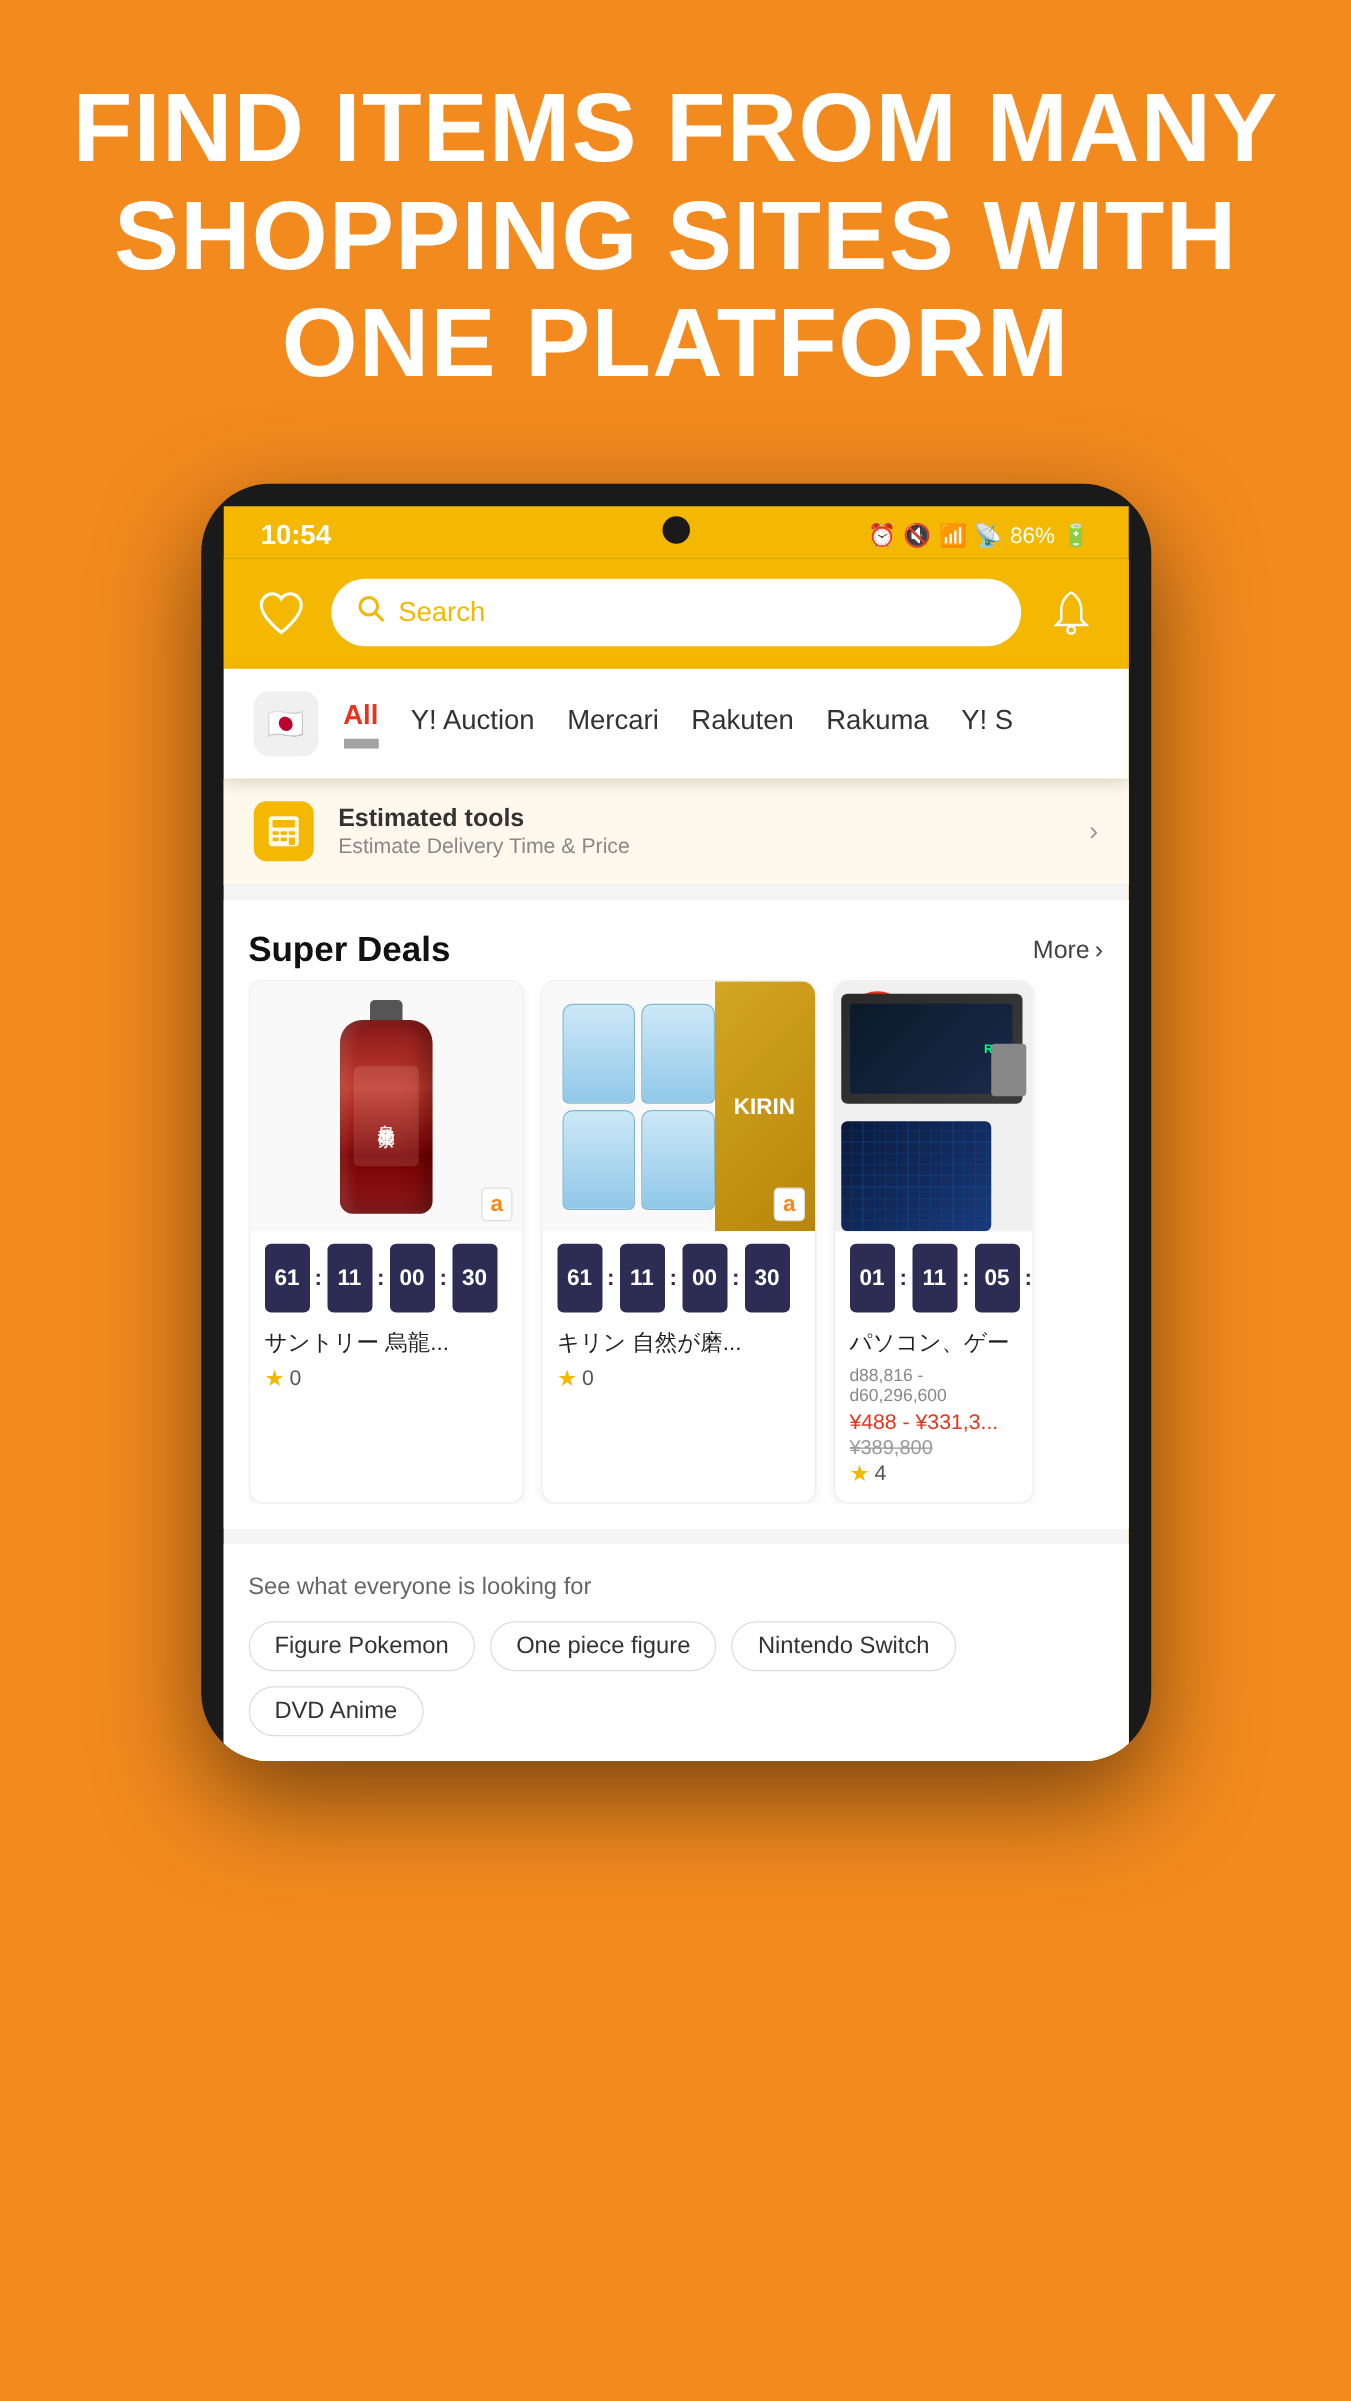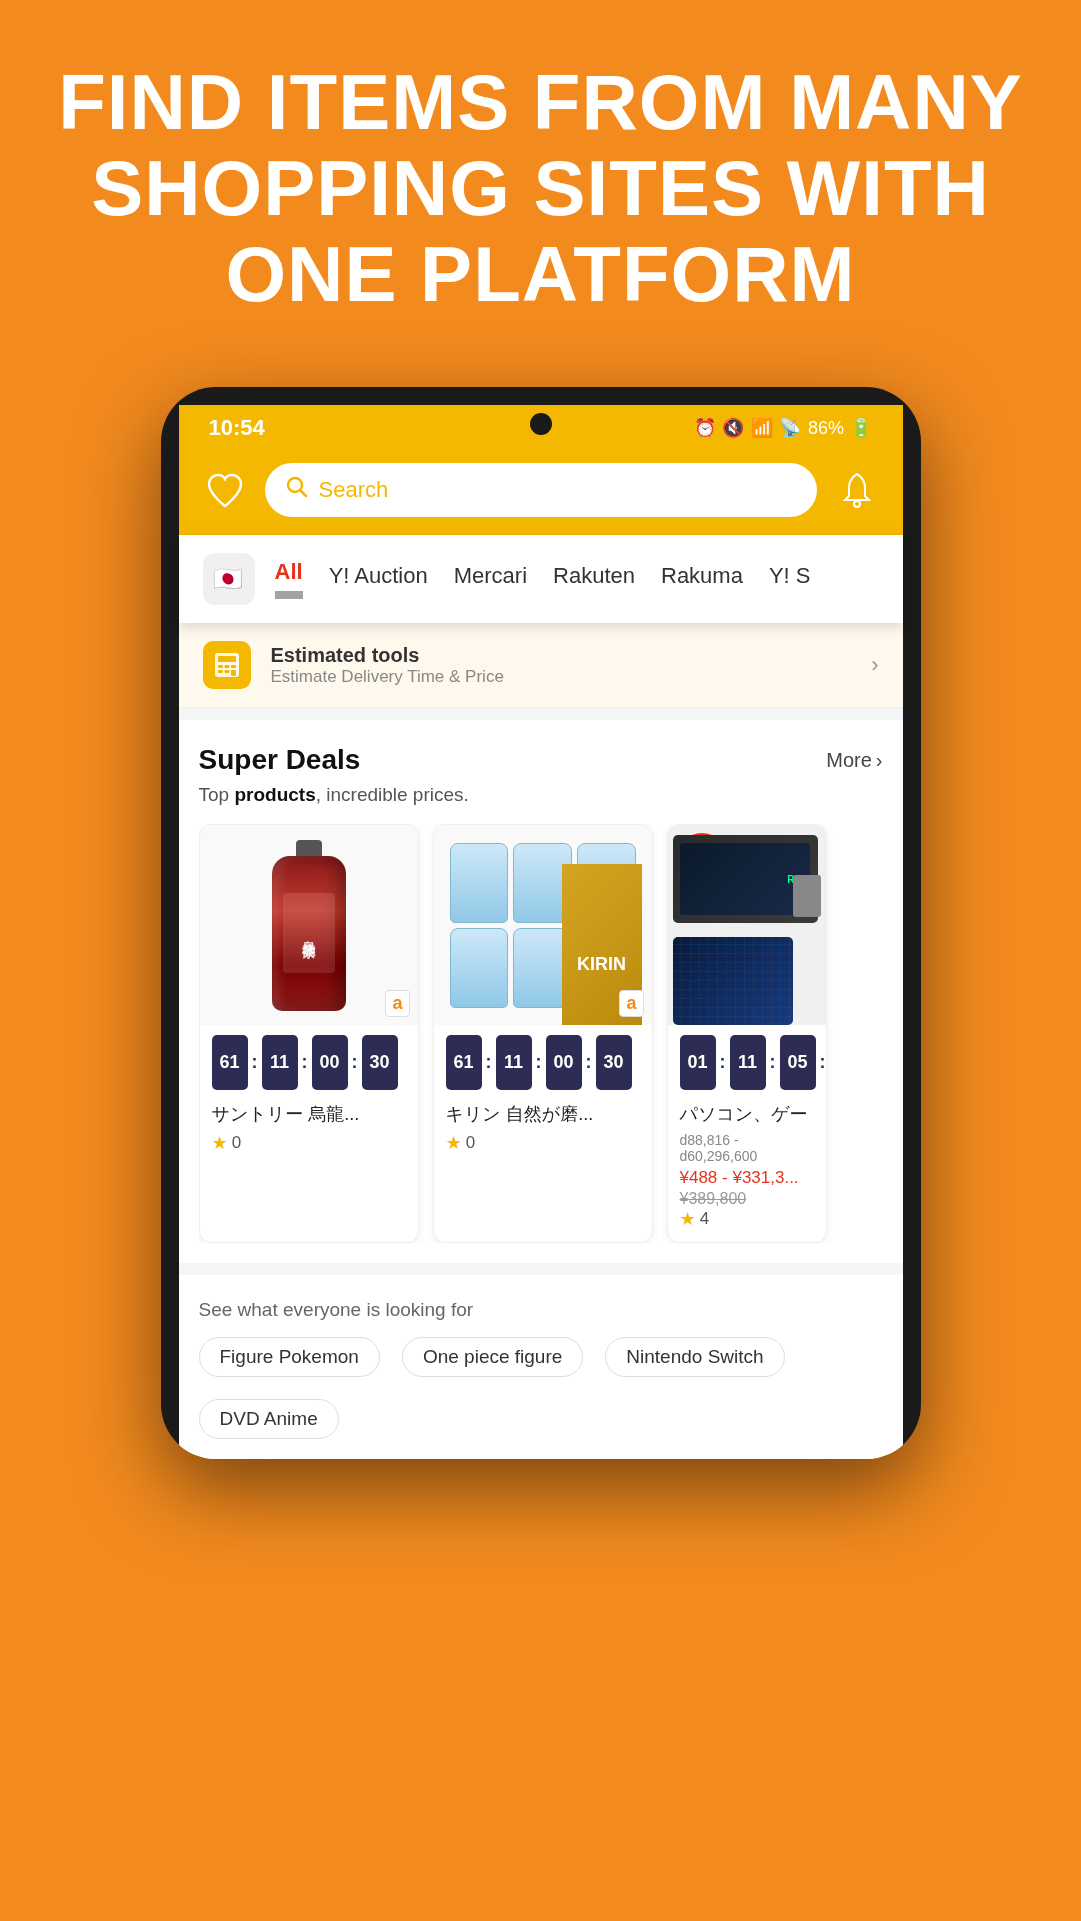"Top products, incredible prices." div.section-desc { html: <div> <span>Top </span><strong>products</strong><span>, incredible prices.</span> </div> -> none }
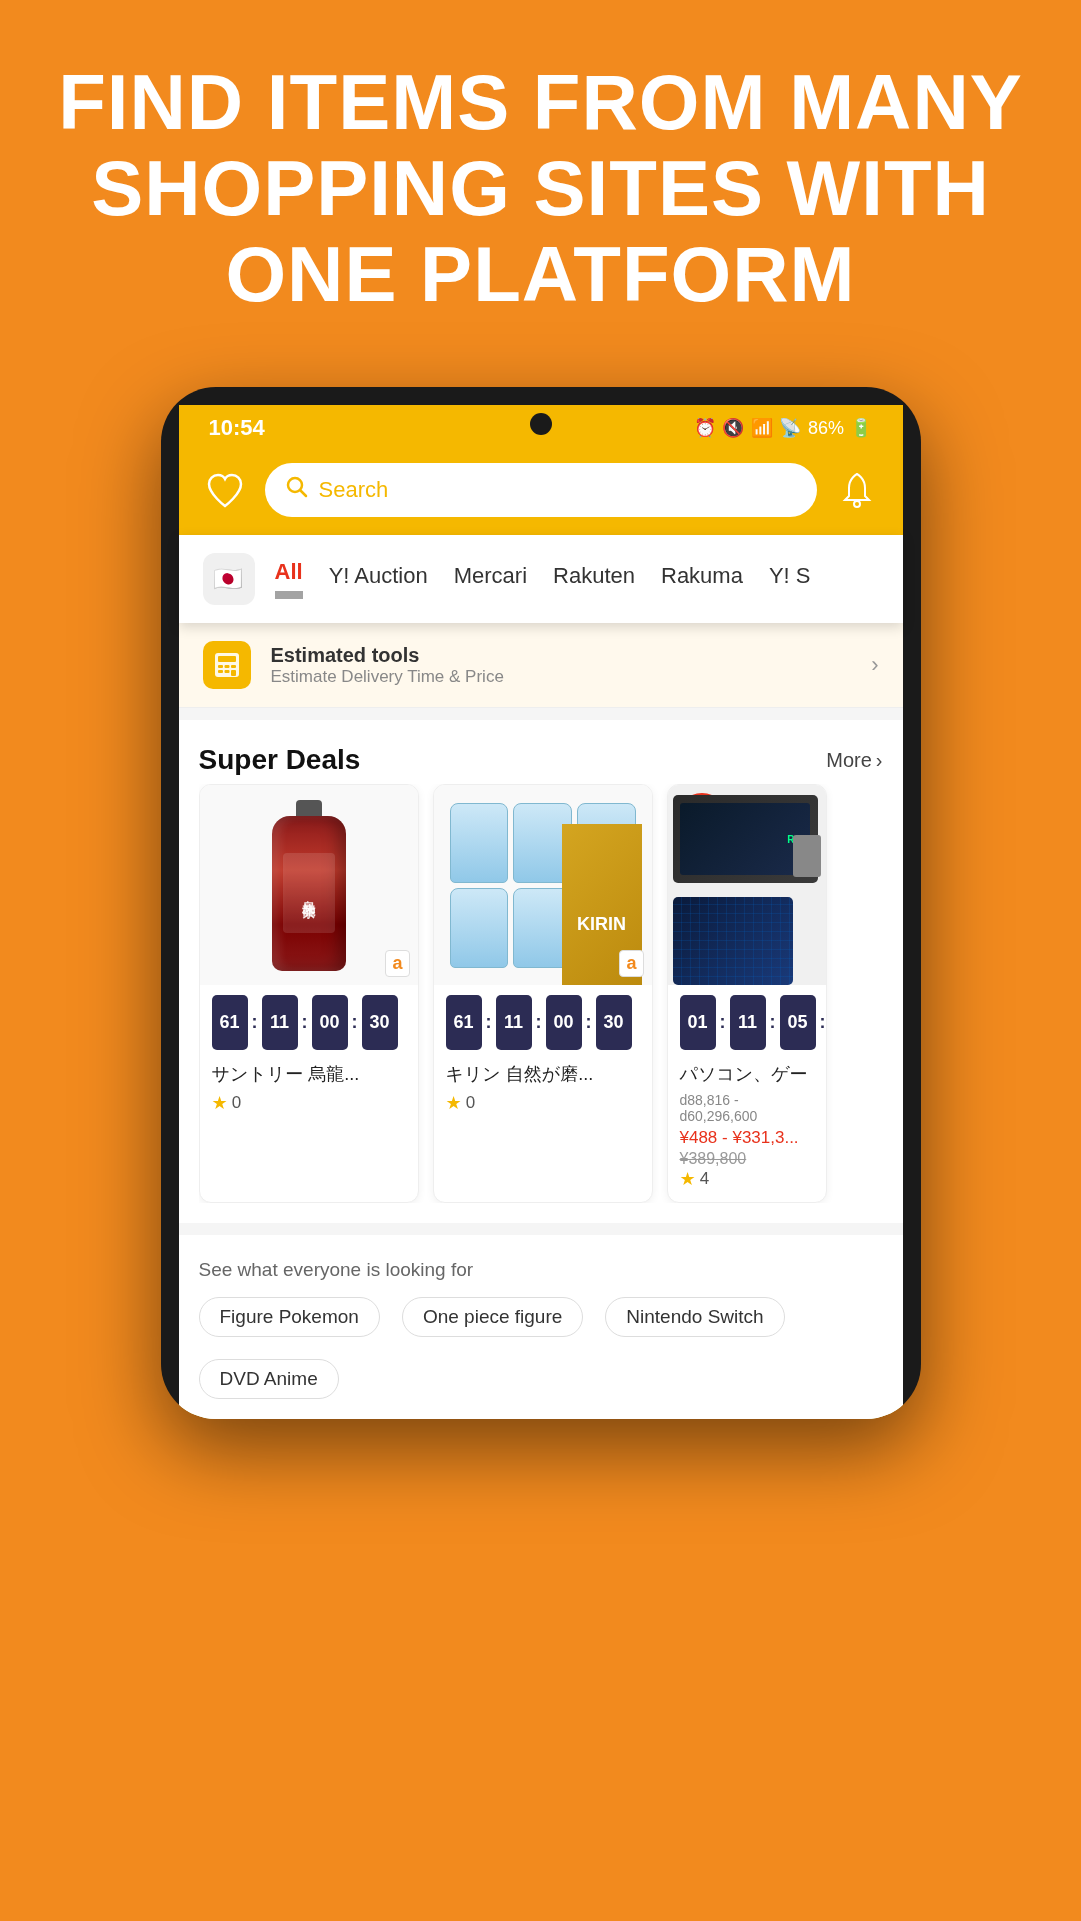"KIRIN" div { margin-top: 39px -> none; right: 10px -> 0 }
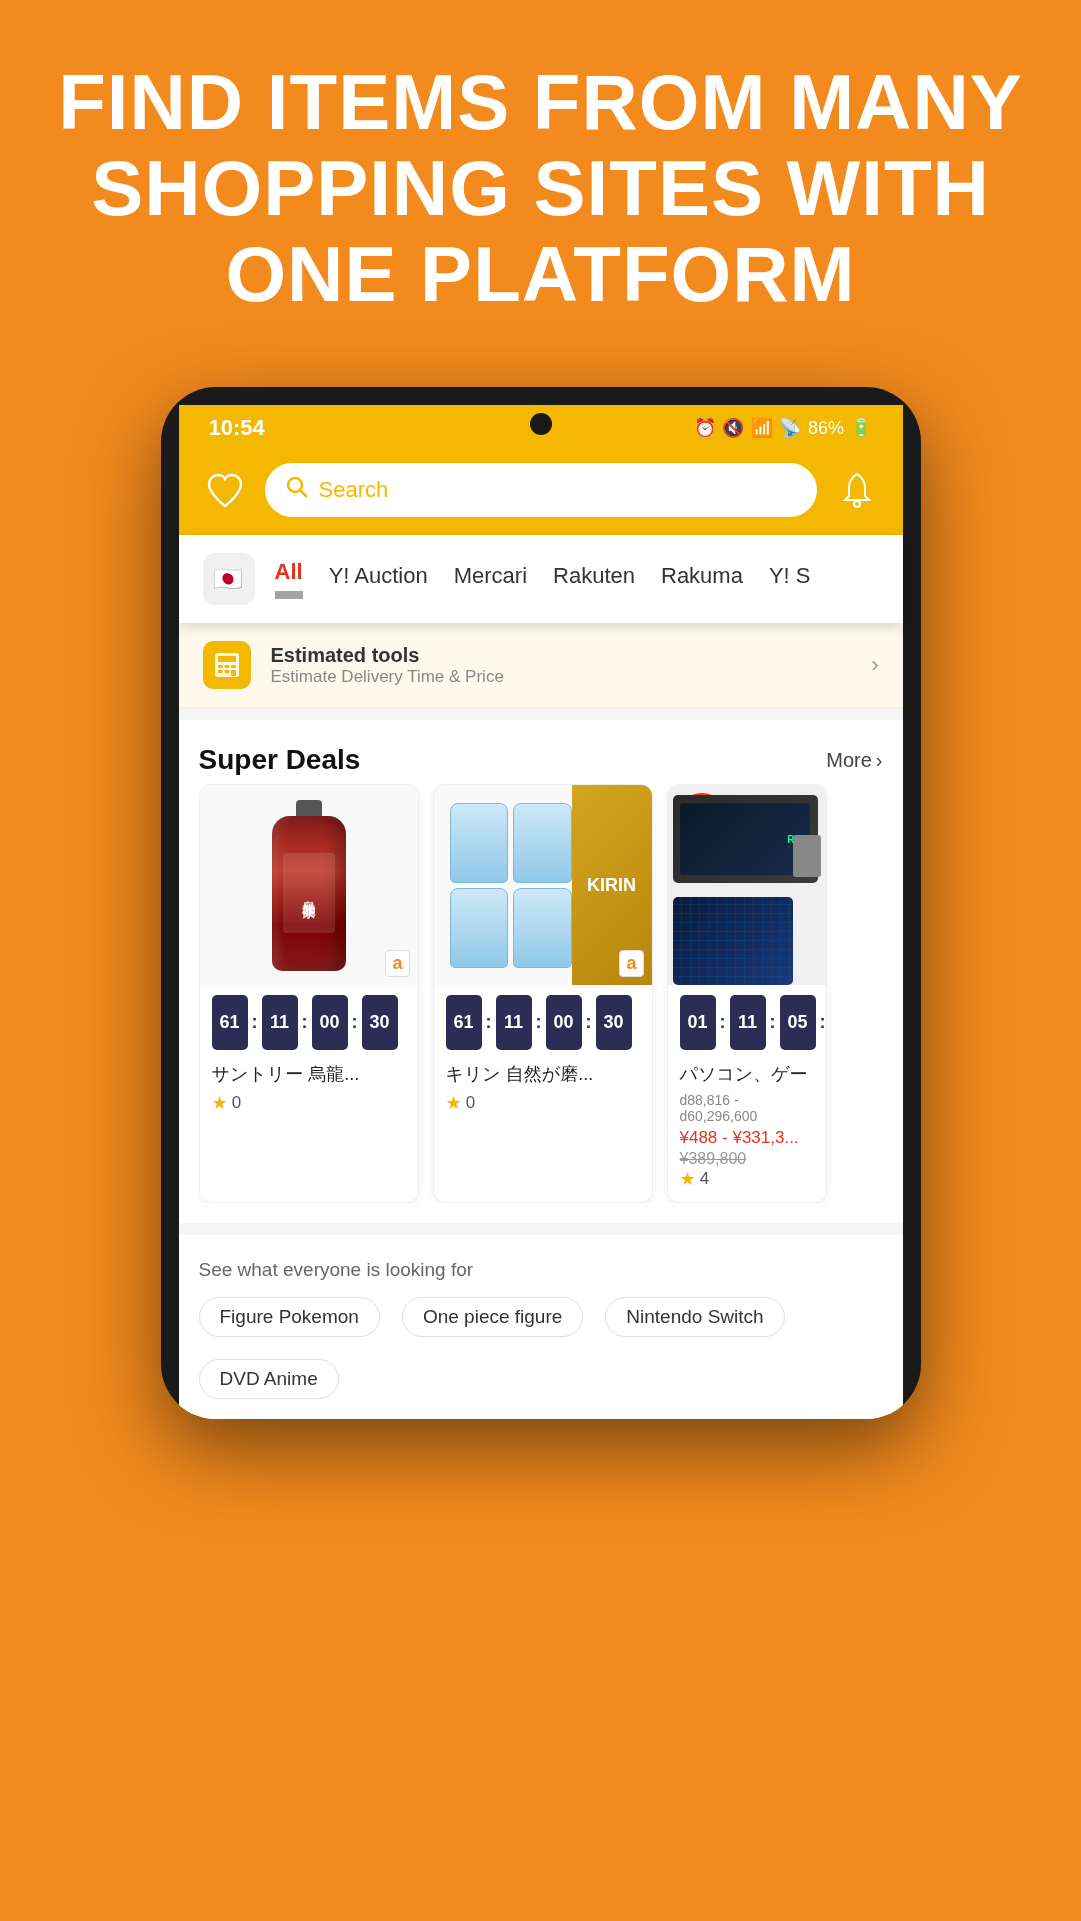"Figure Pokemon" .tags-row { gap: 22px -> 12px }
